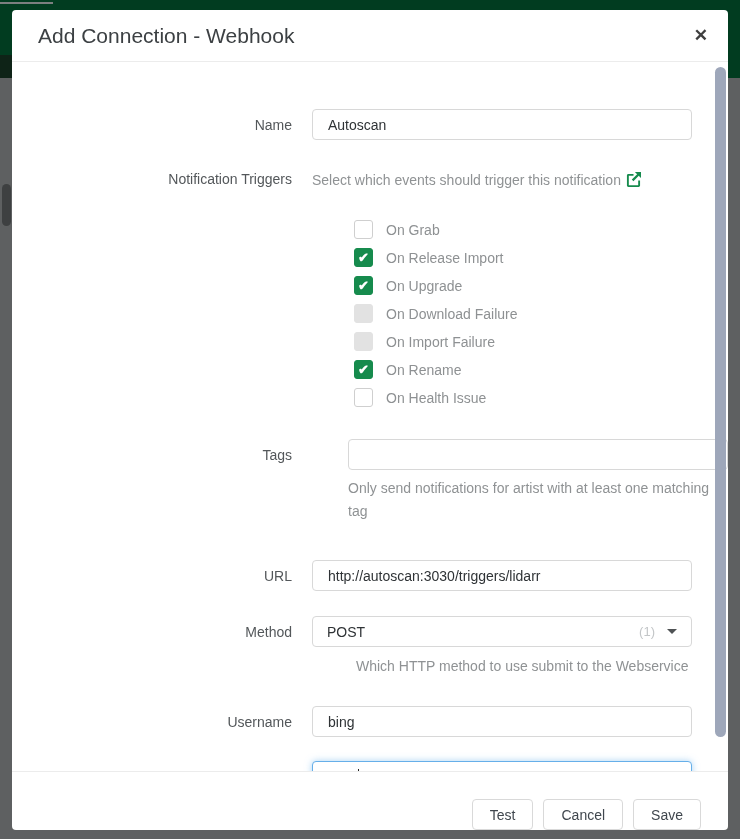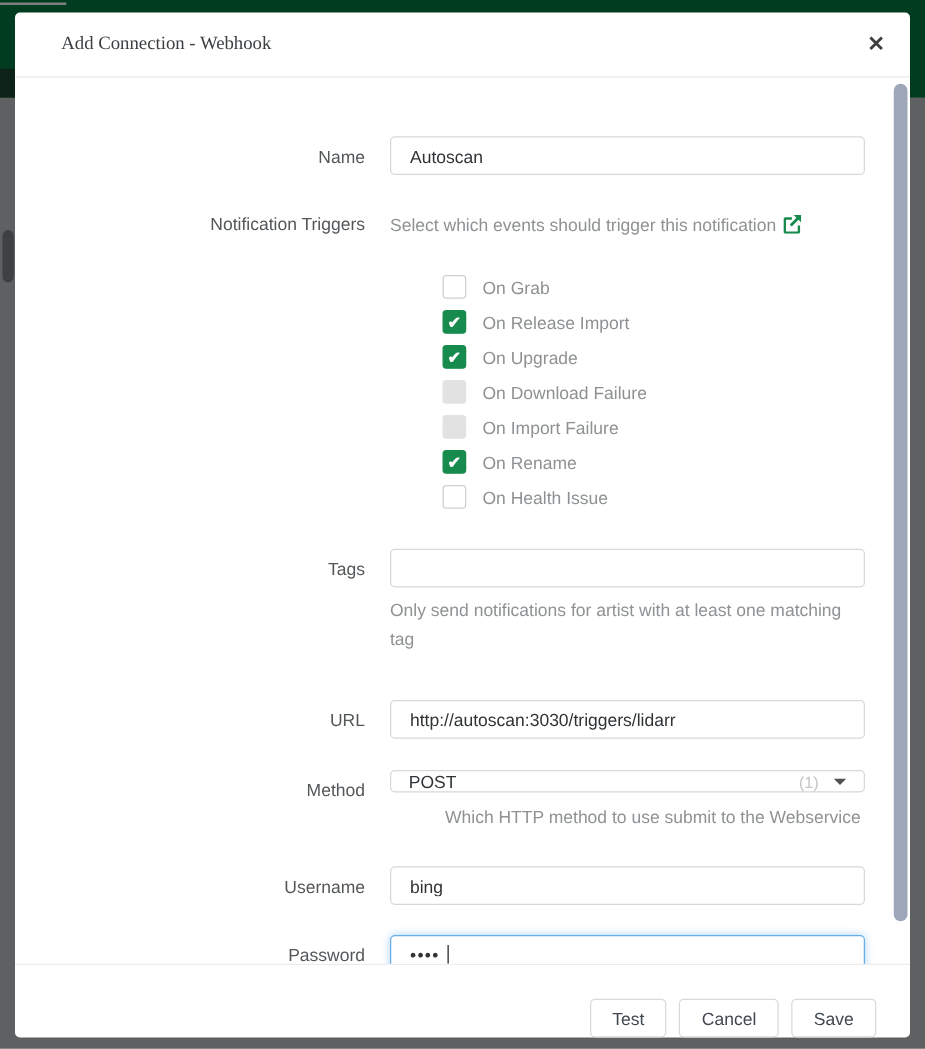"Add Connection - Webhook" .modal-title { font-family: Liberation Serif, serif -> none; font-size: 15px -> 21px; padding-left: 37px -> 26px }
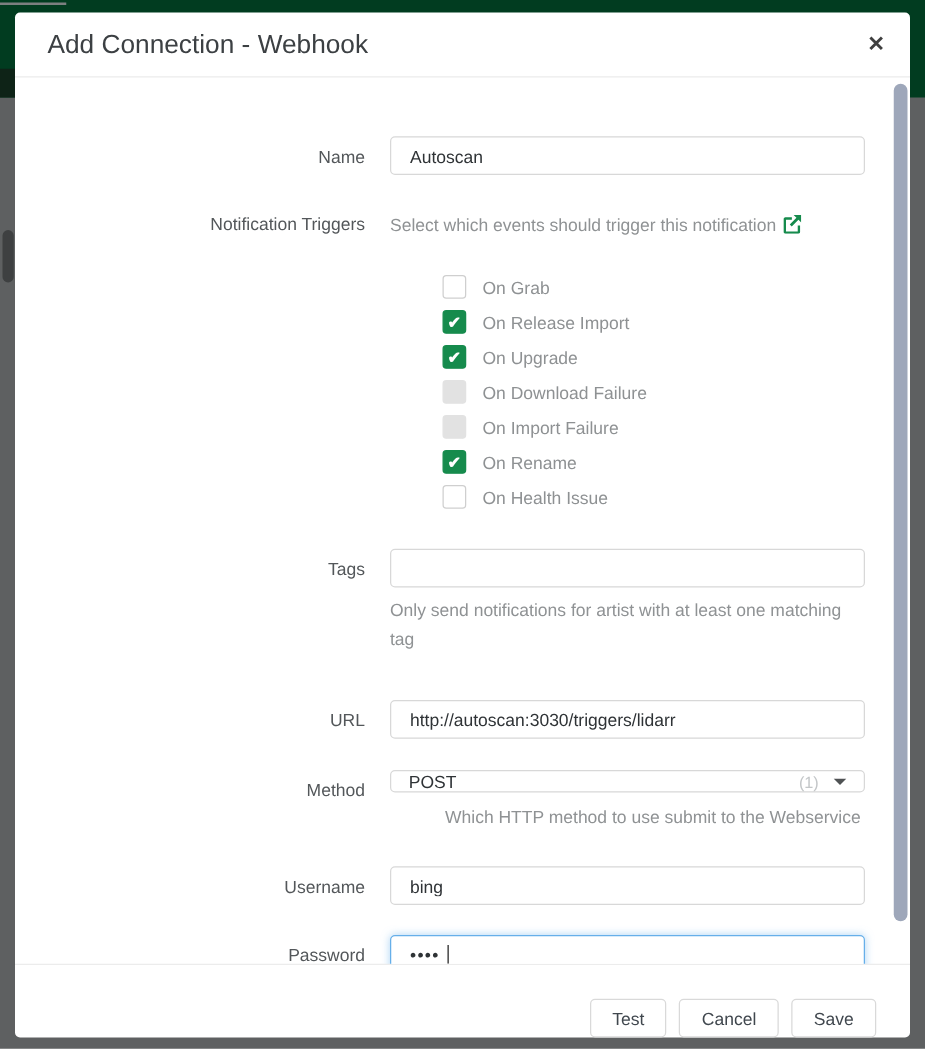"Tags" .row-tags { justify-content: none -> space-between }
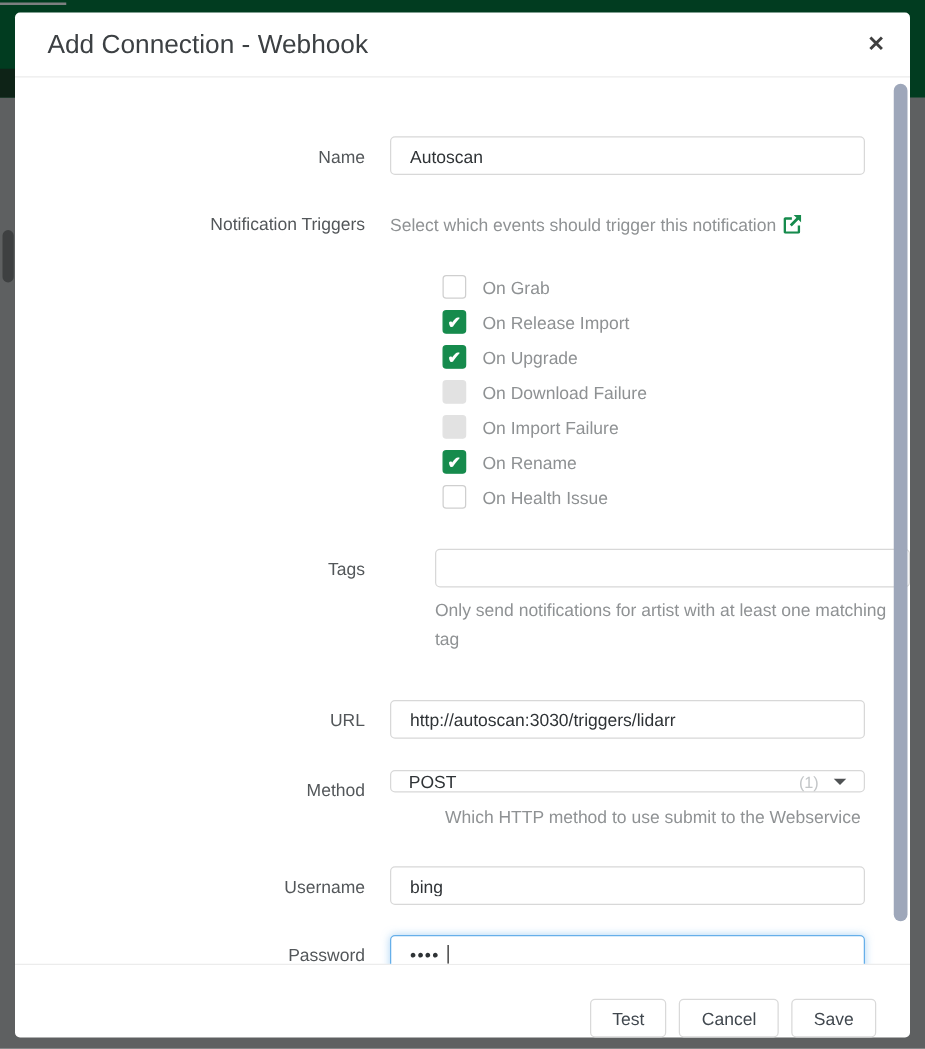"POST" .select-box { height: 18px -> 31px }
